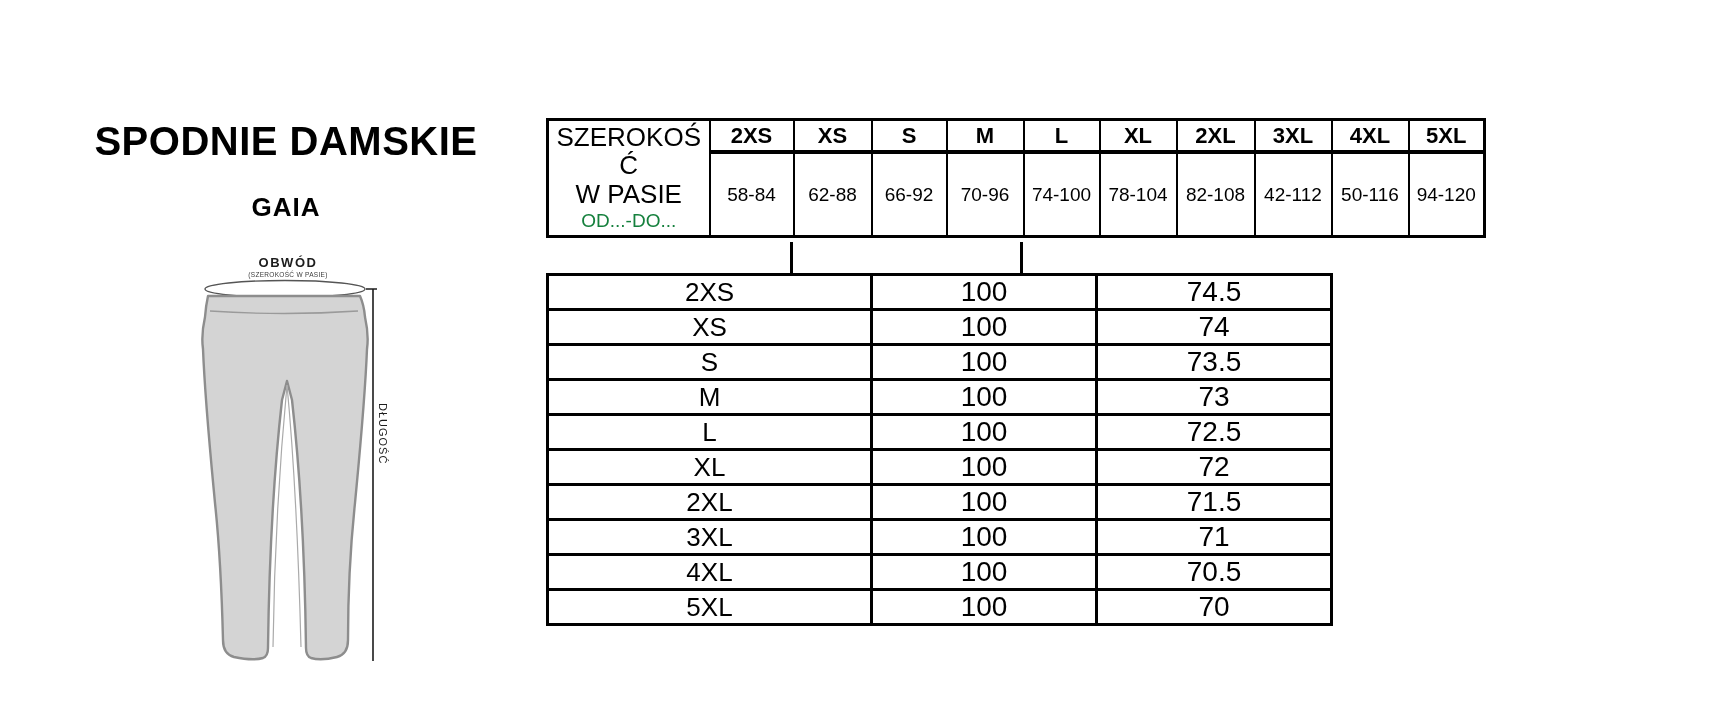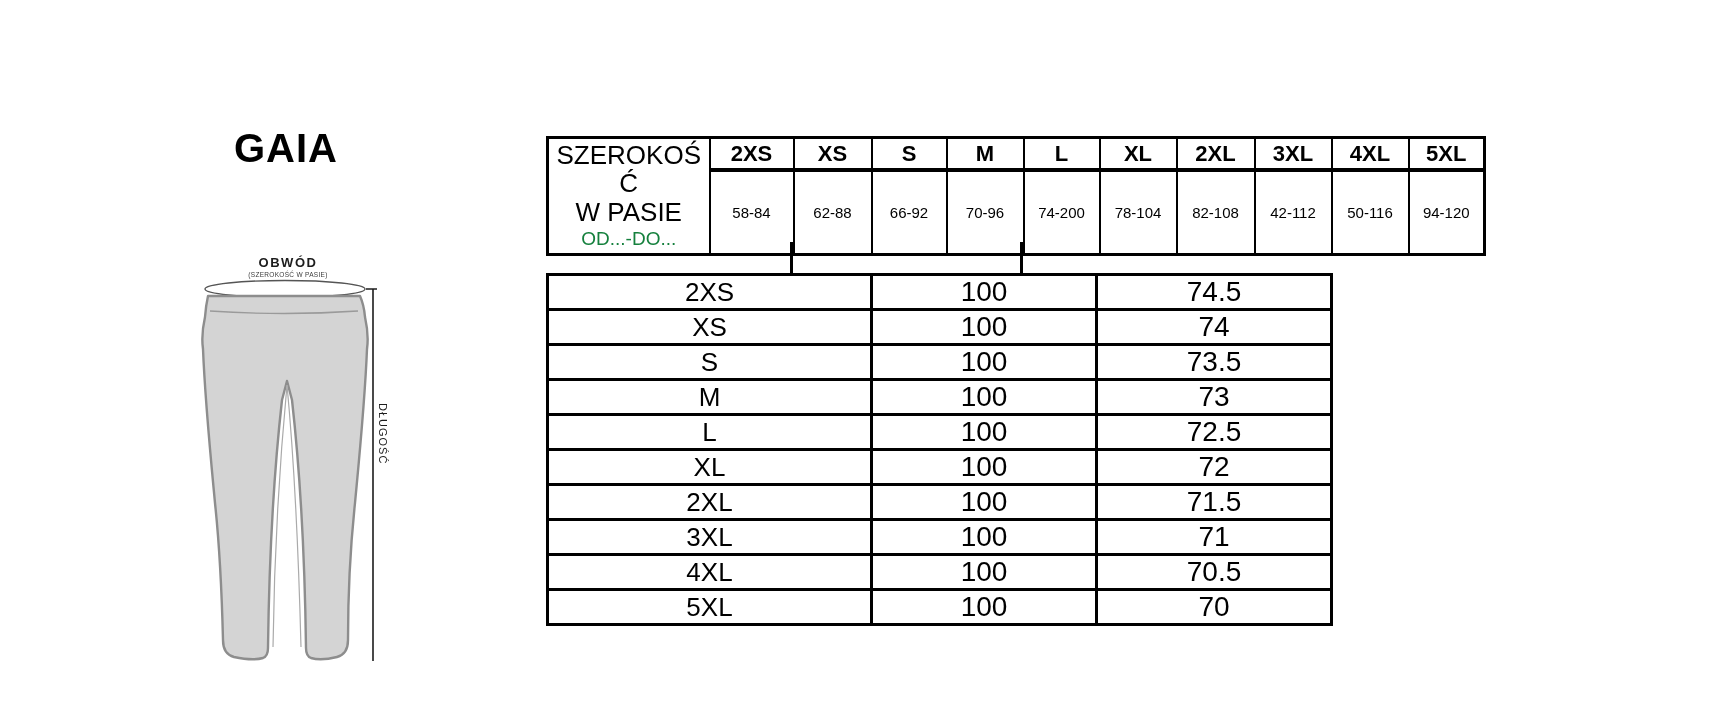"SPODNIE DAMSKIE" div.title-line1 { html: none -> <div>SPODNIE DAMSKIE</div> }
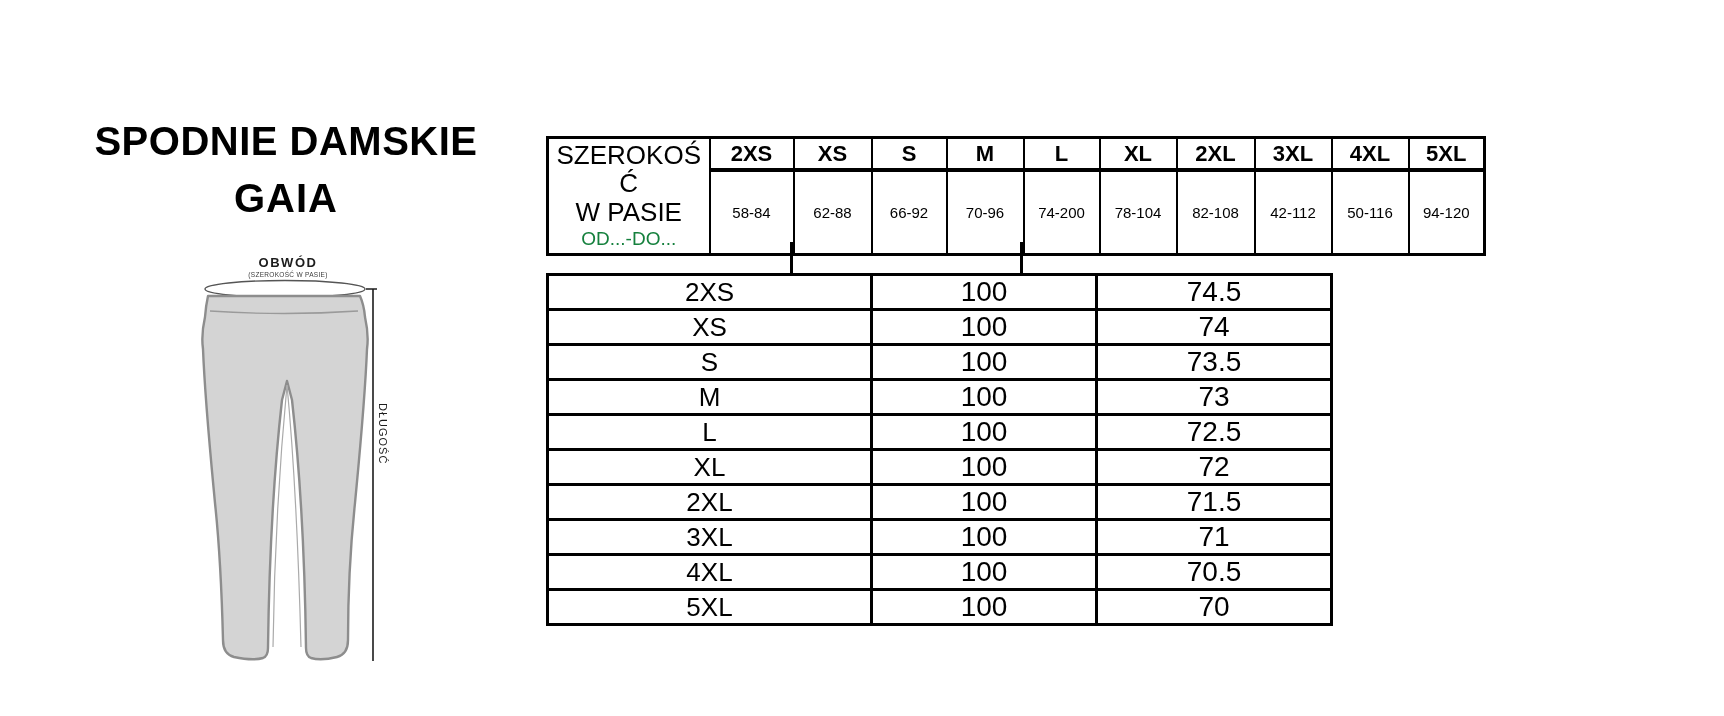"SZEROKOŚĆ" #waist-table { margin-top: 18px -> none }
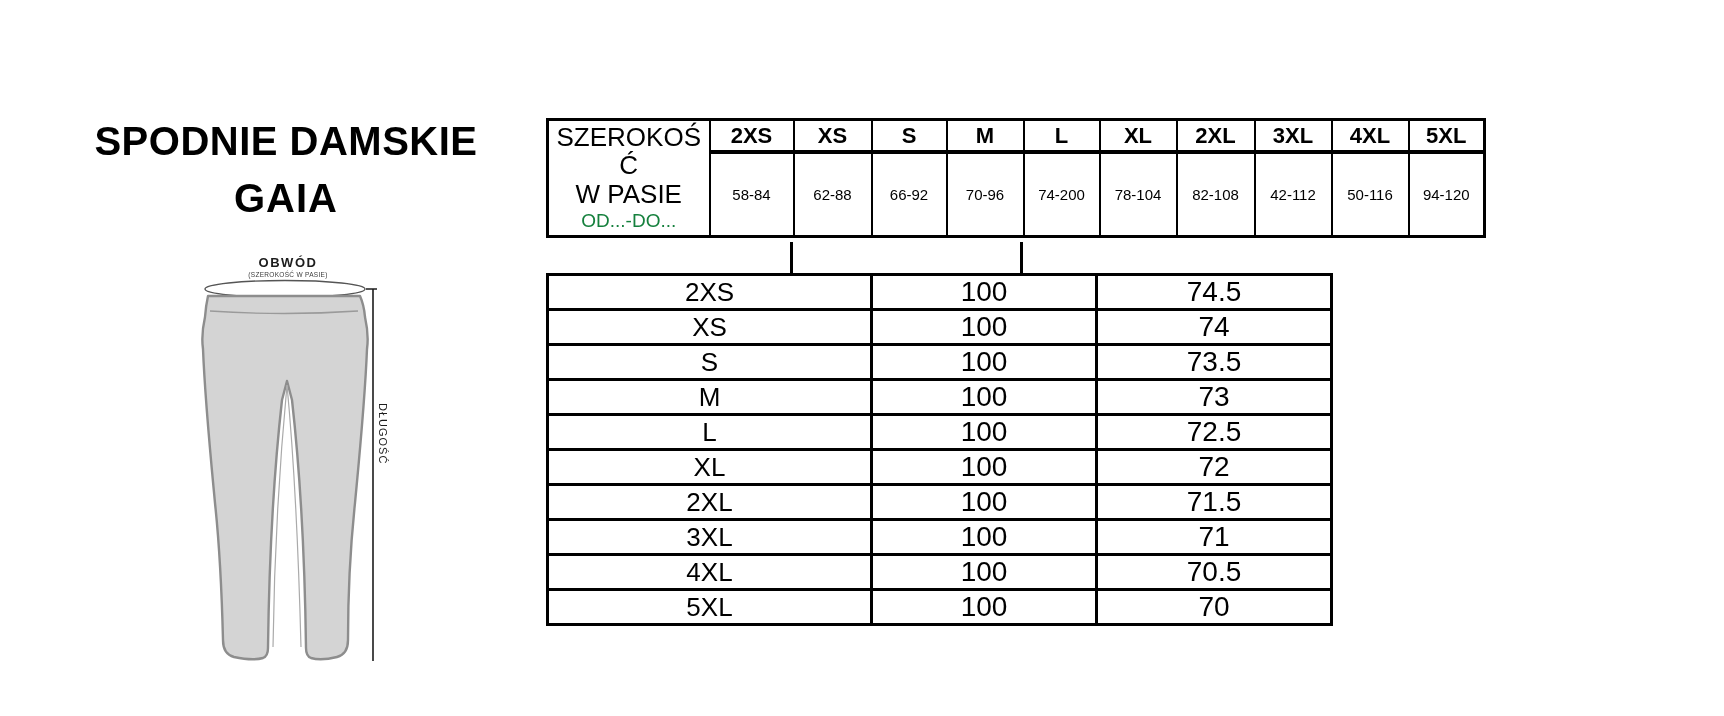"GAIA" .title-line2 { font-size: 40px -> 26px; margin-top: 7px -> 16px }
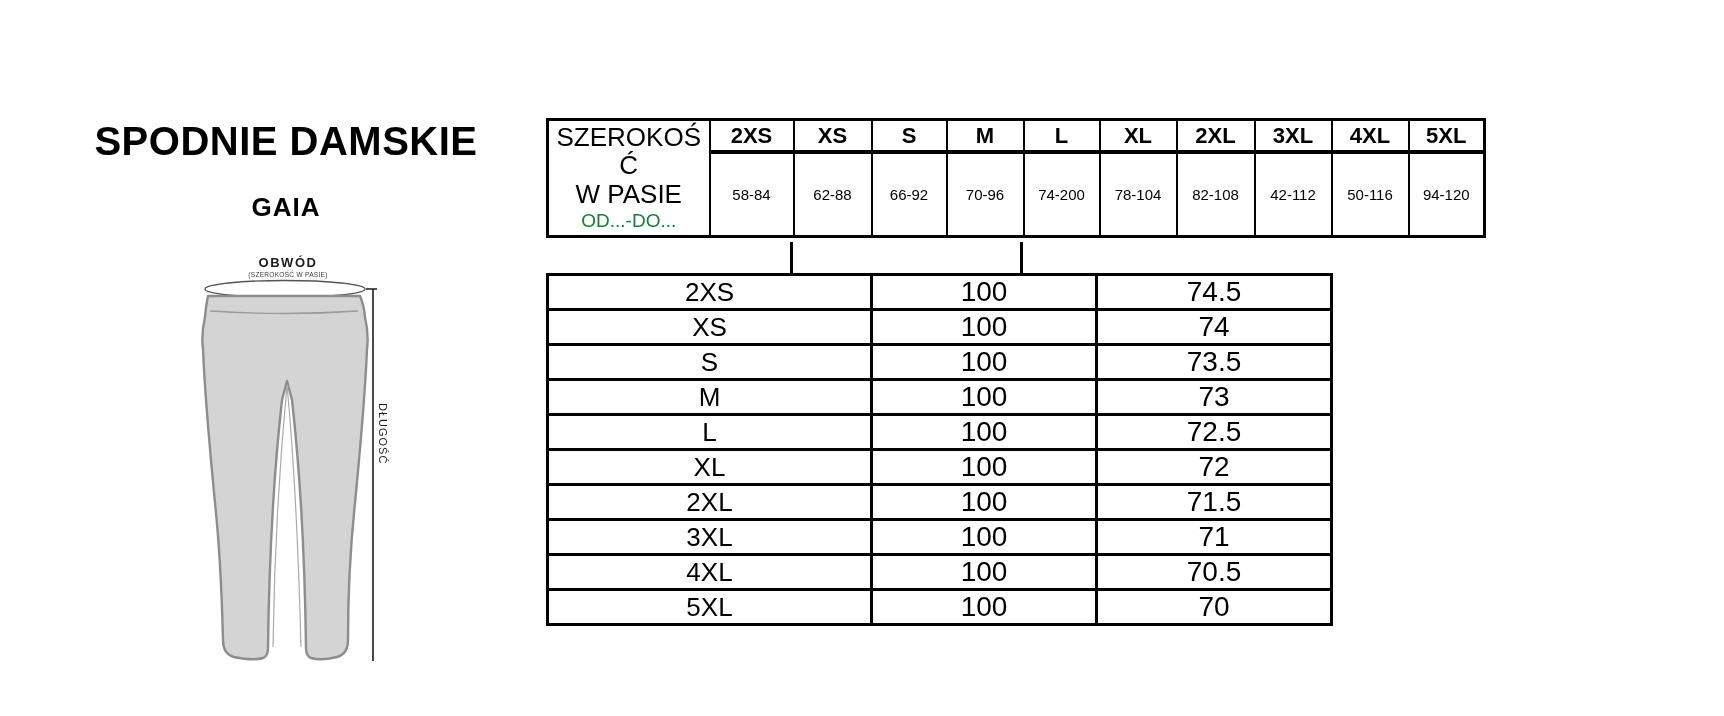"58-84" .wt-range { font-size: 15px -> 19px }
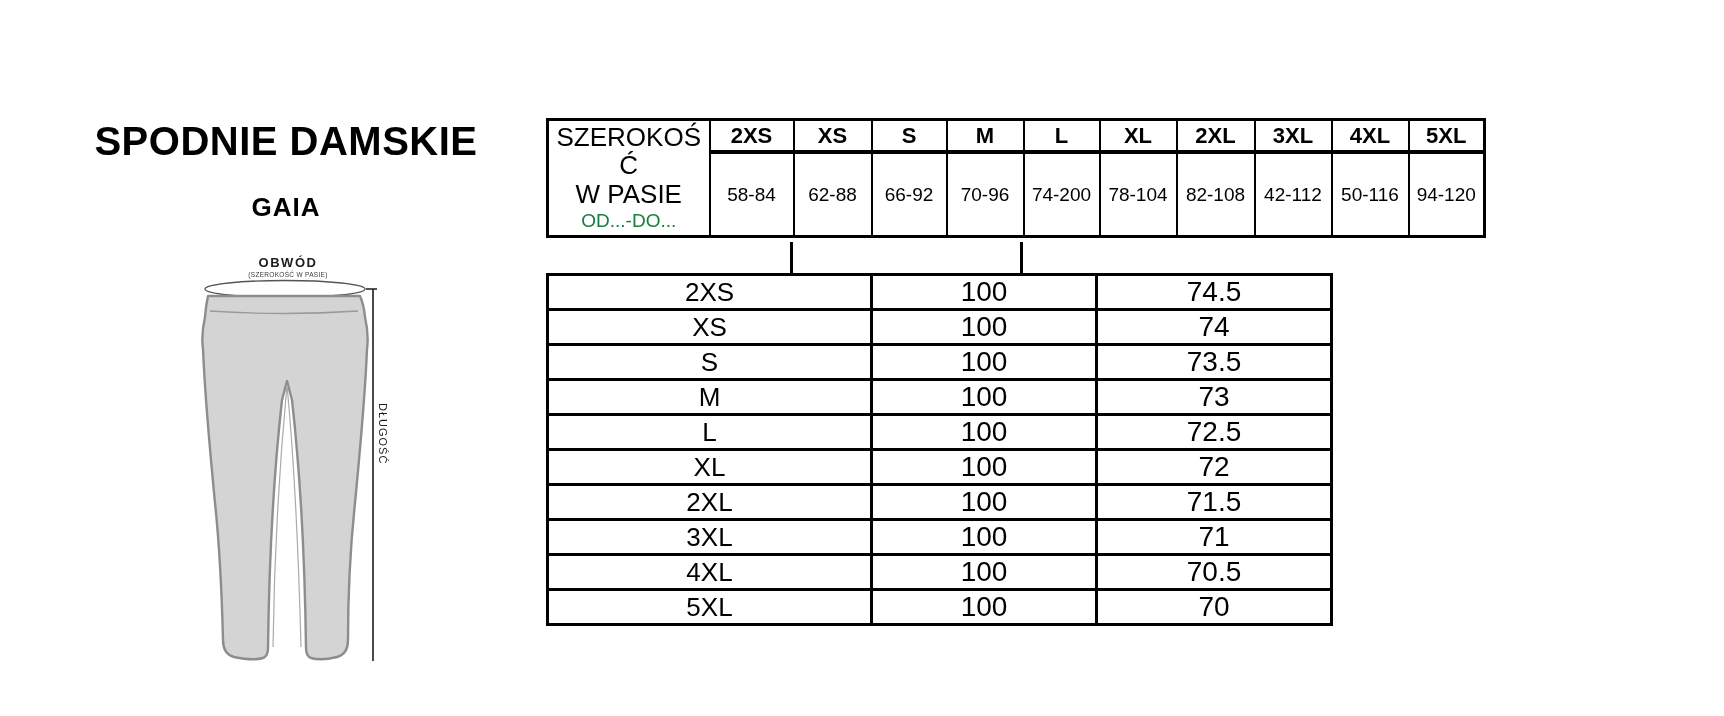"74-200" td.wt-range { text: 74-200 -> 74-100 }
